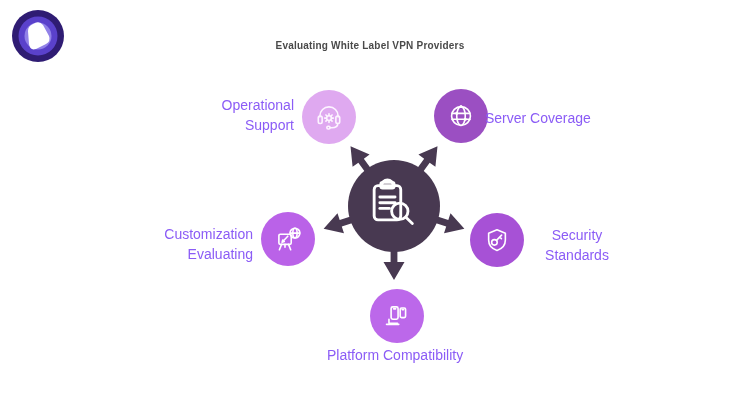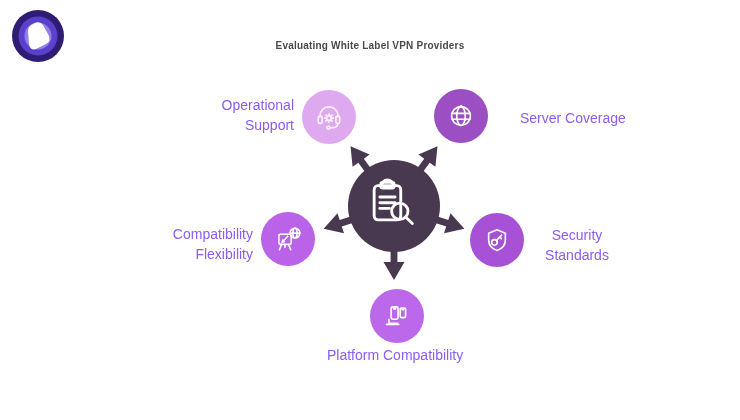"Server Coverage" .l-server { left: 520px -> 485px }
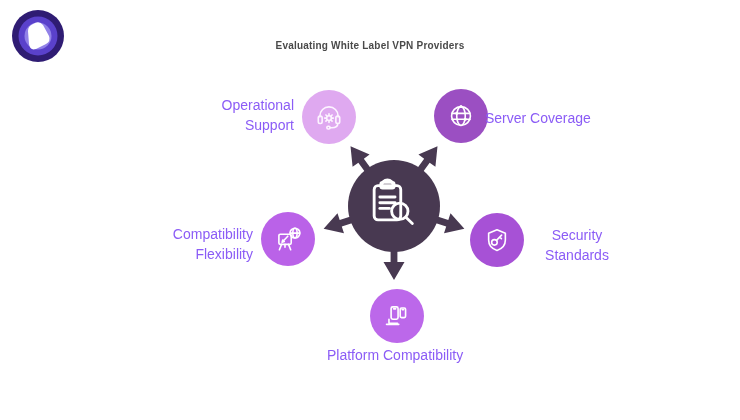"Compatibility Flexibility" div.label { text: Compatibility Flexibility -> Customization Evaluating }
